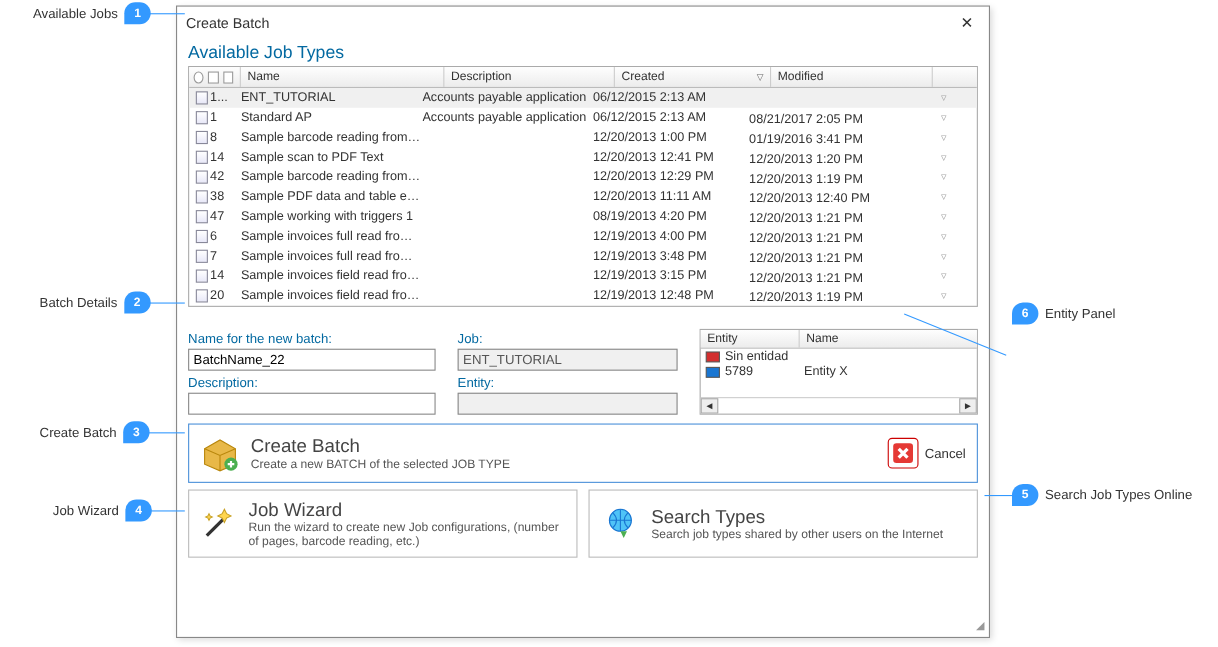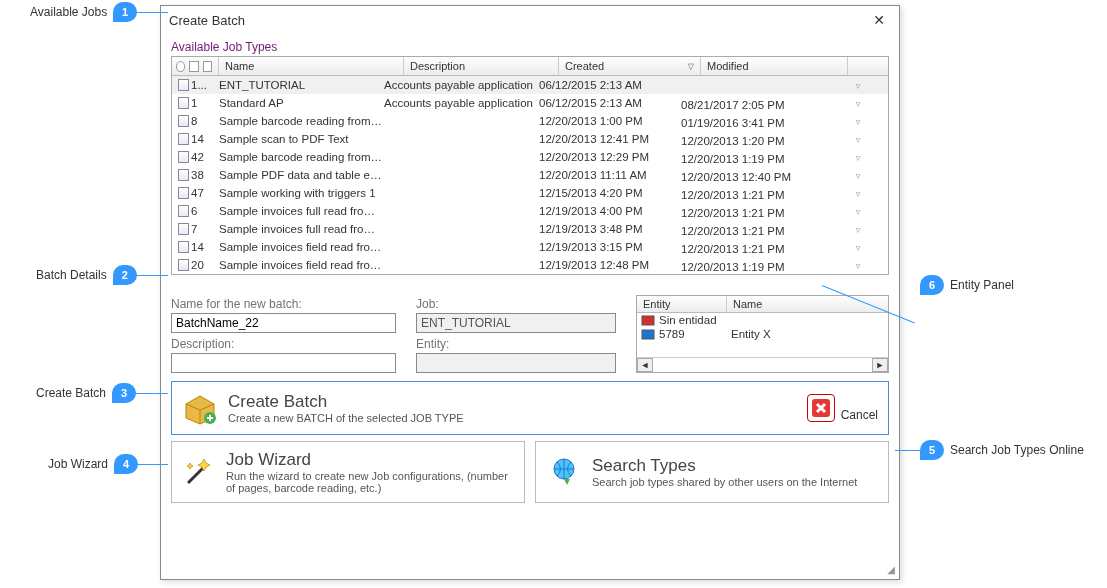"Available Job Types" .section-label { color: #701a75 -> #0369a1; font-size: 12px -> 16px }
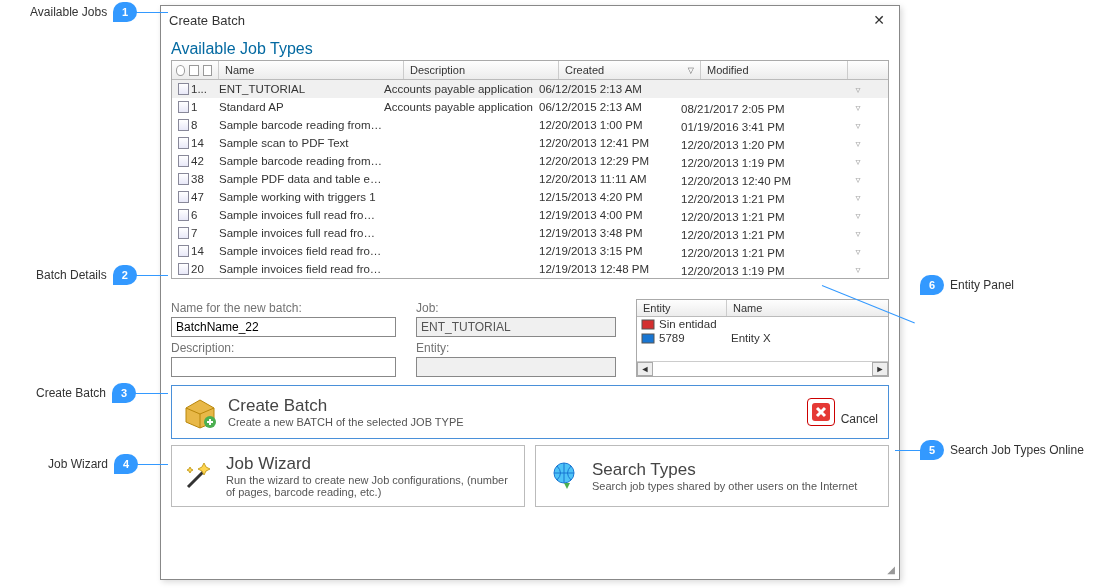"12/15/2013 4:20 PM" div.td-created { text: 12/15/2013 -> 08/19/2013 }
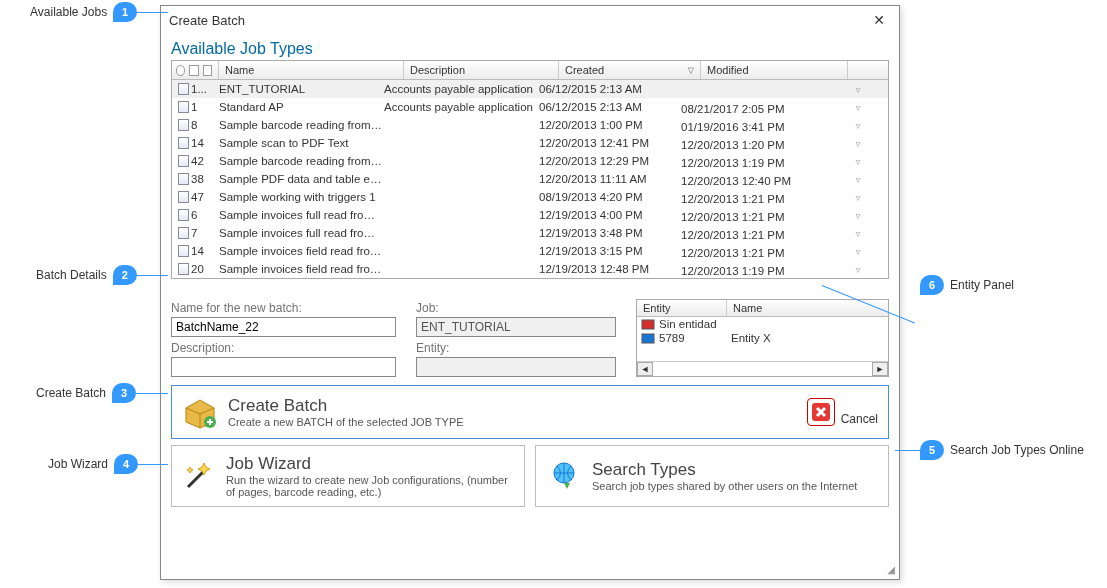"Name for the new batch:" .form-lbl { color: #737373 -> #0369a1 }
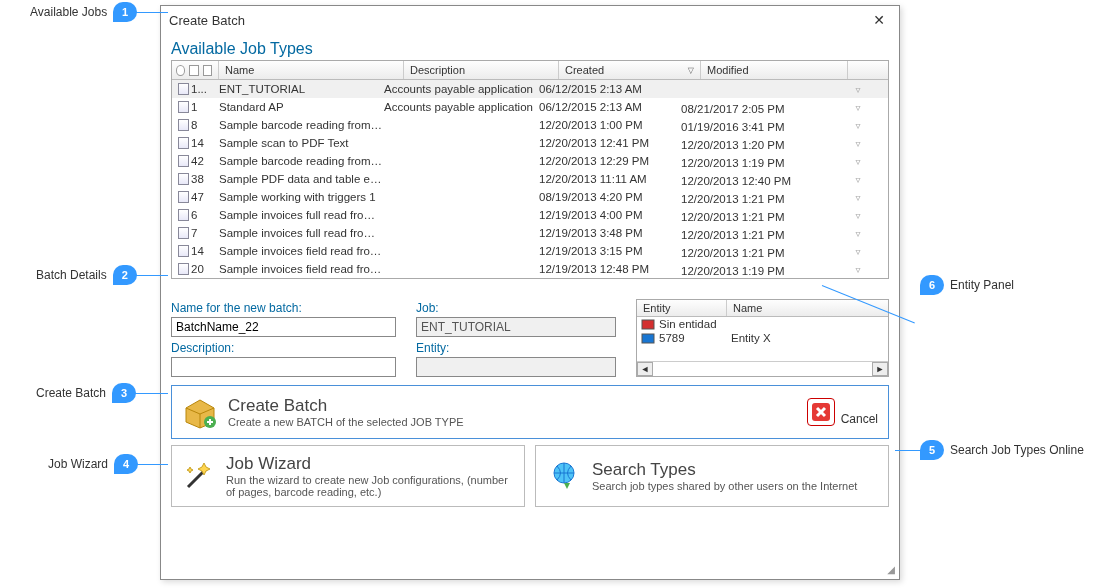"Cancel" .cancel-area { align-items: flex-end -> center }
